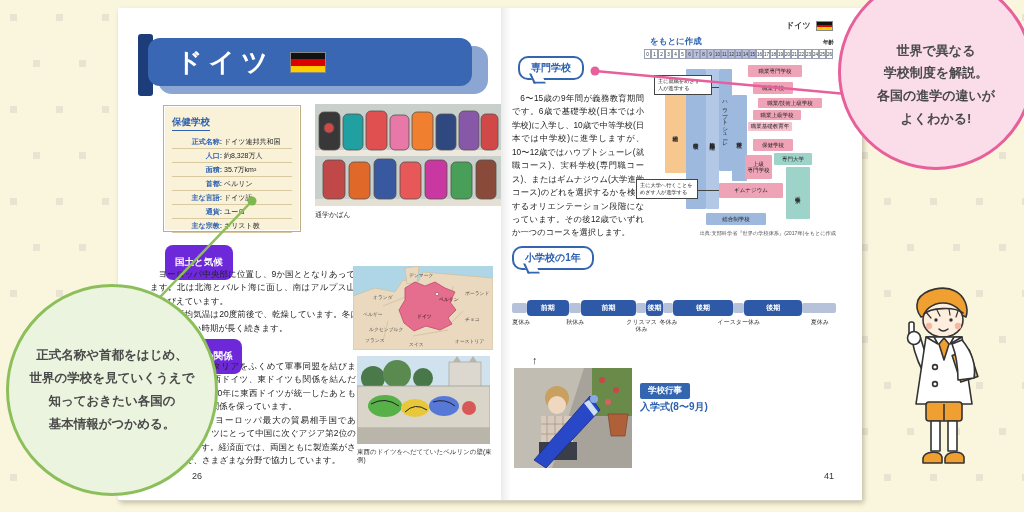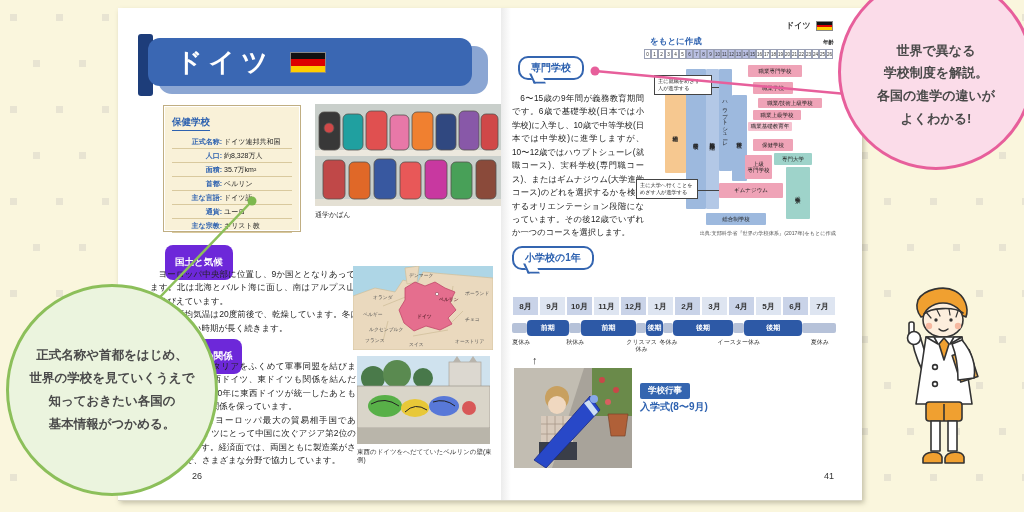"8月" div.cal-months { html: <div> <div>8月</div> <div>9月</div> <div>10月</div> <div>11月</div> <div>12月</div> <div>1月</div> <div>2月</div> <div>3月</div> <div>4月</div> <div>5月</div> <div>6月</div> <div>7月</div> </div> -> none }
